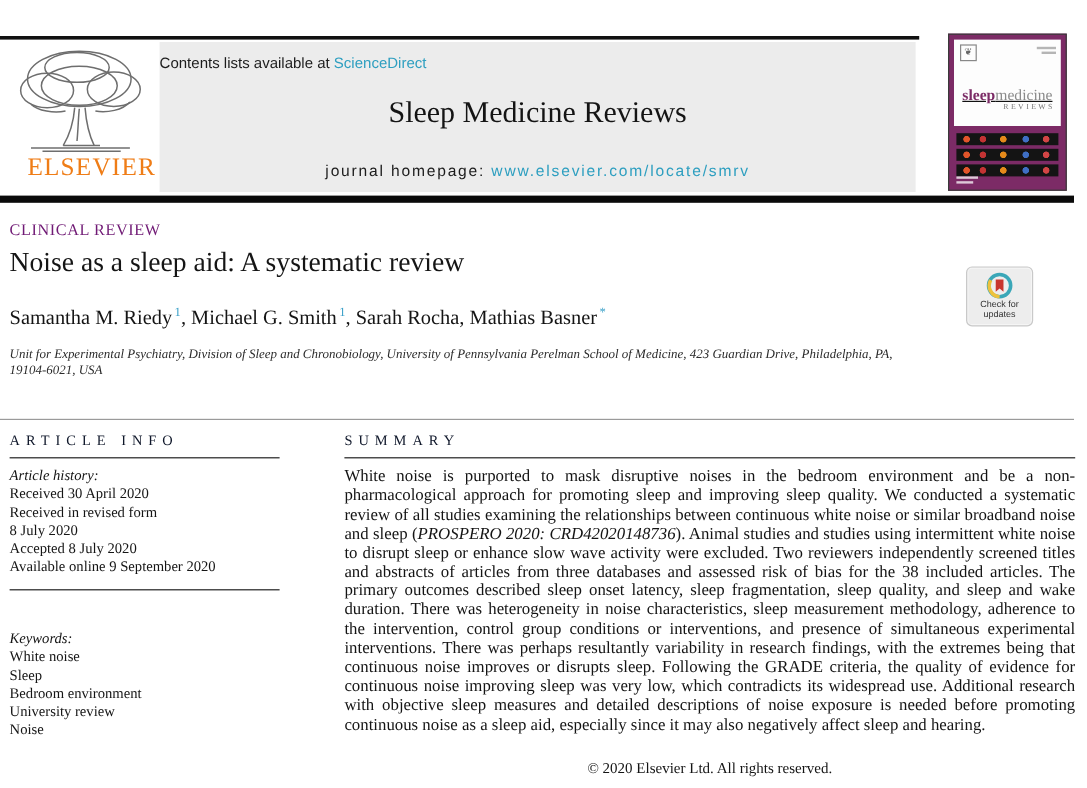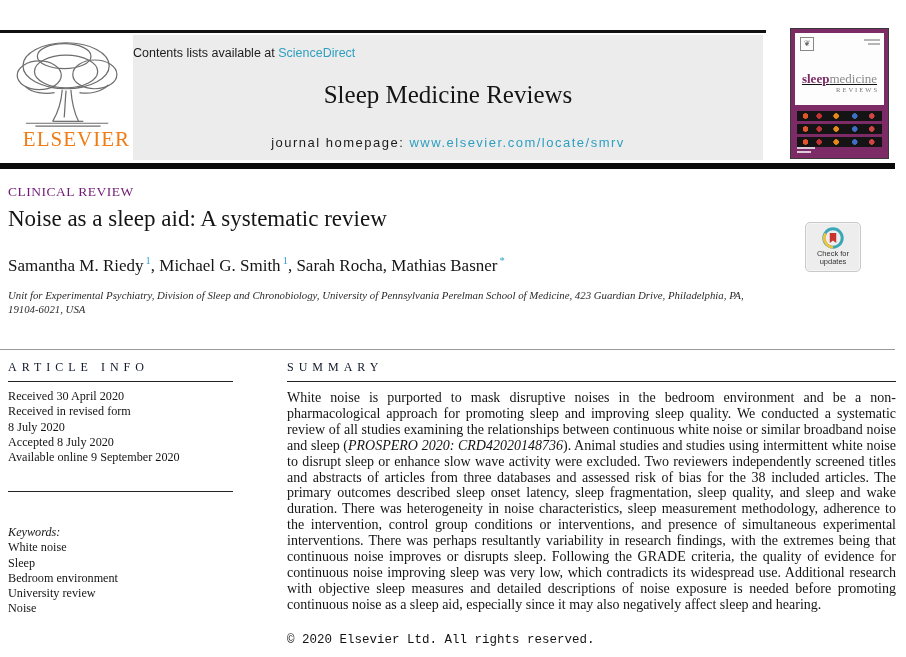"Article history:" div.ital { html: none -> <div>Article history:</div> }
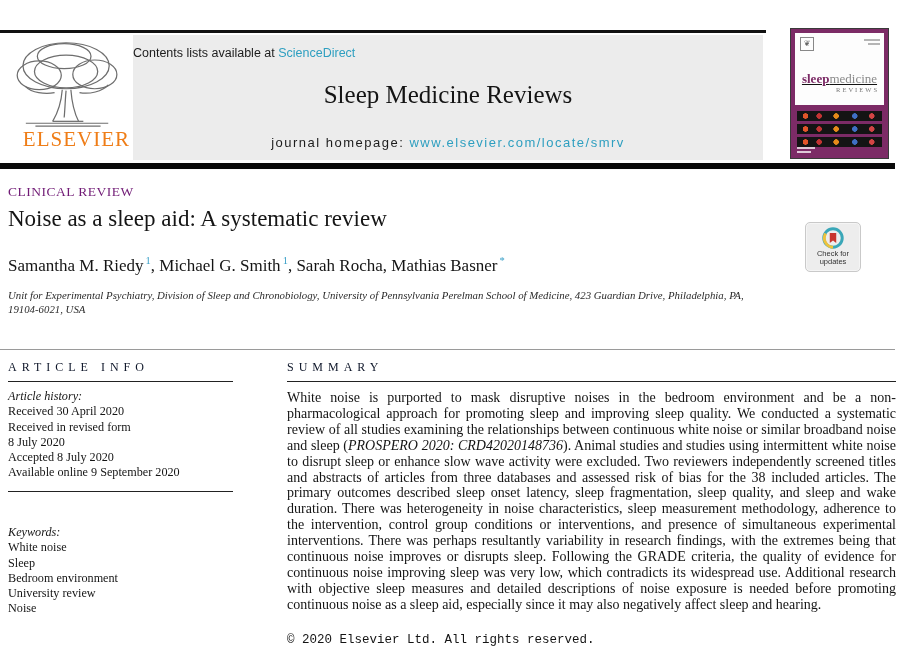"© 2020 Elsevier Ltd. All" .copyright { font-family: Liberation Mono, monospace -> none; text-align: left -> center }
